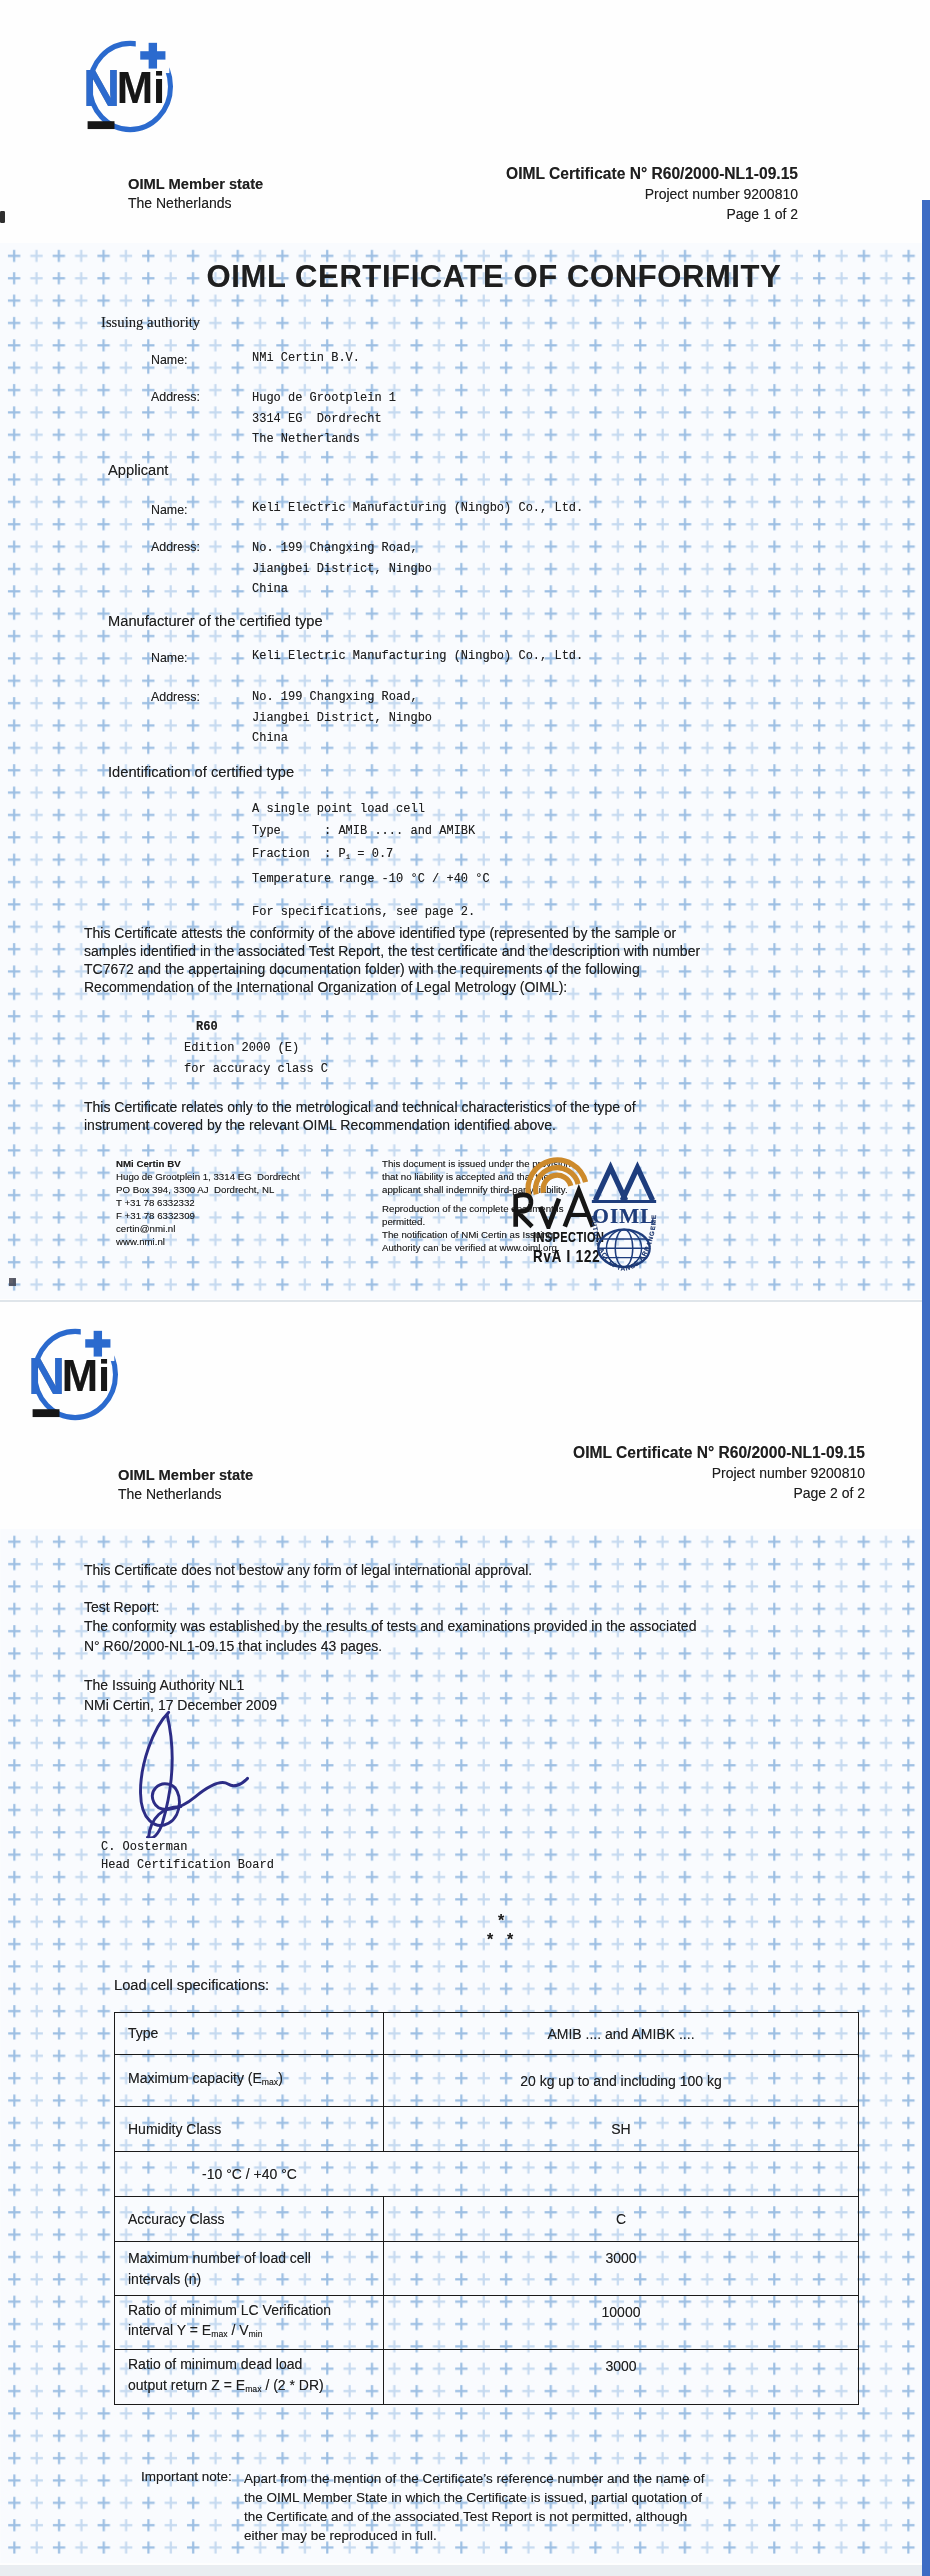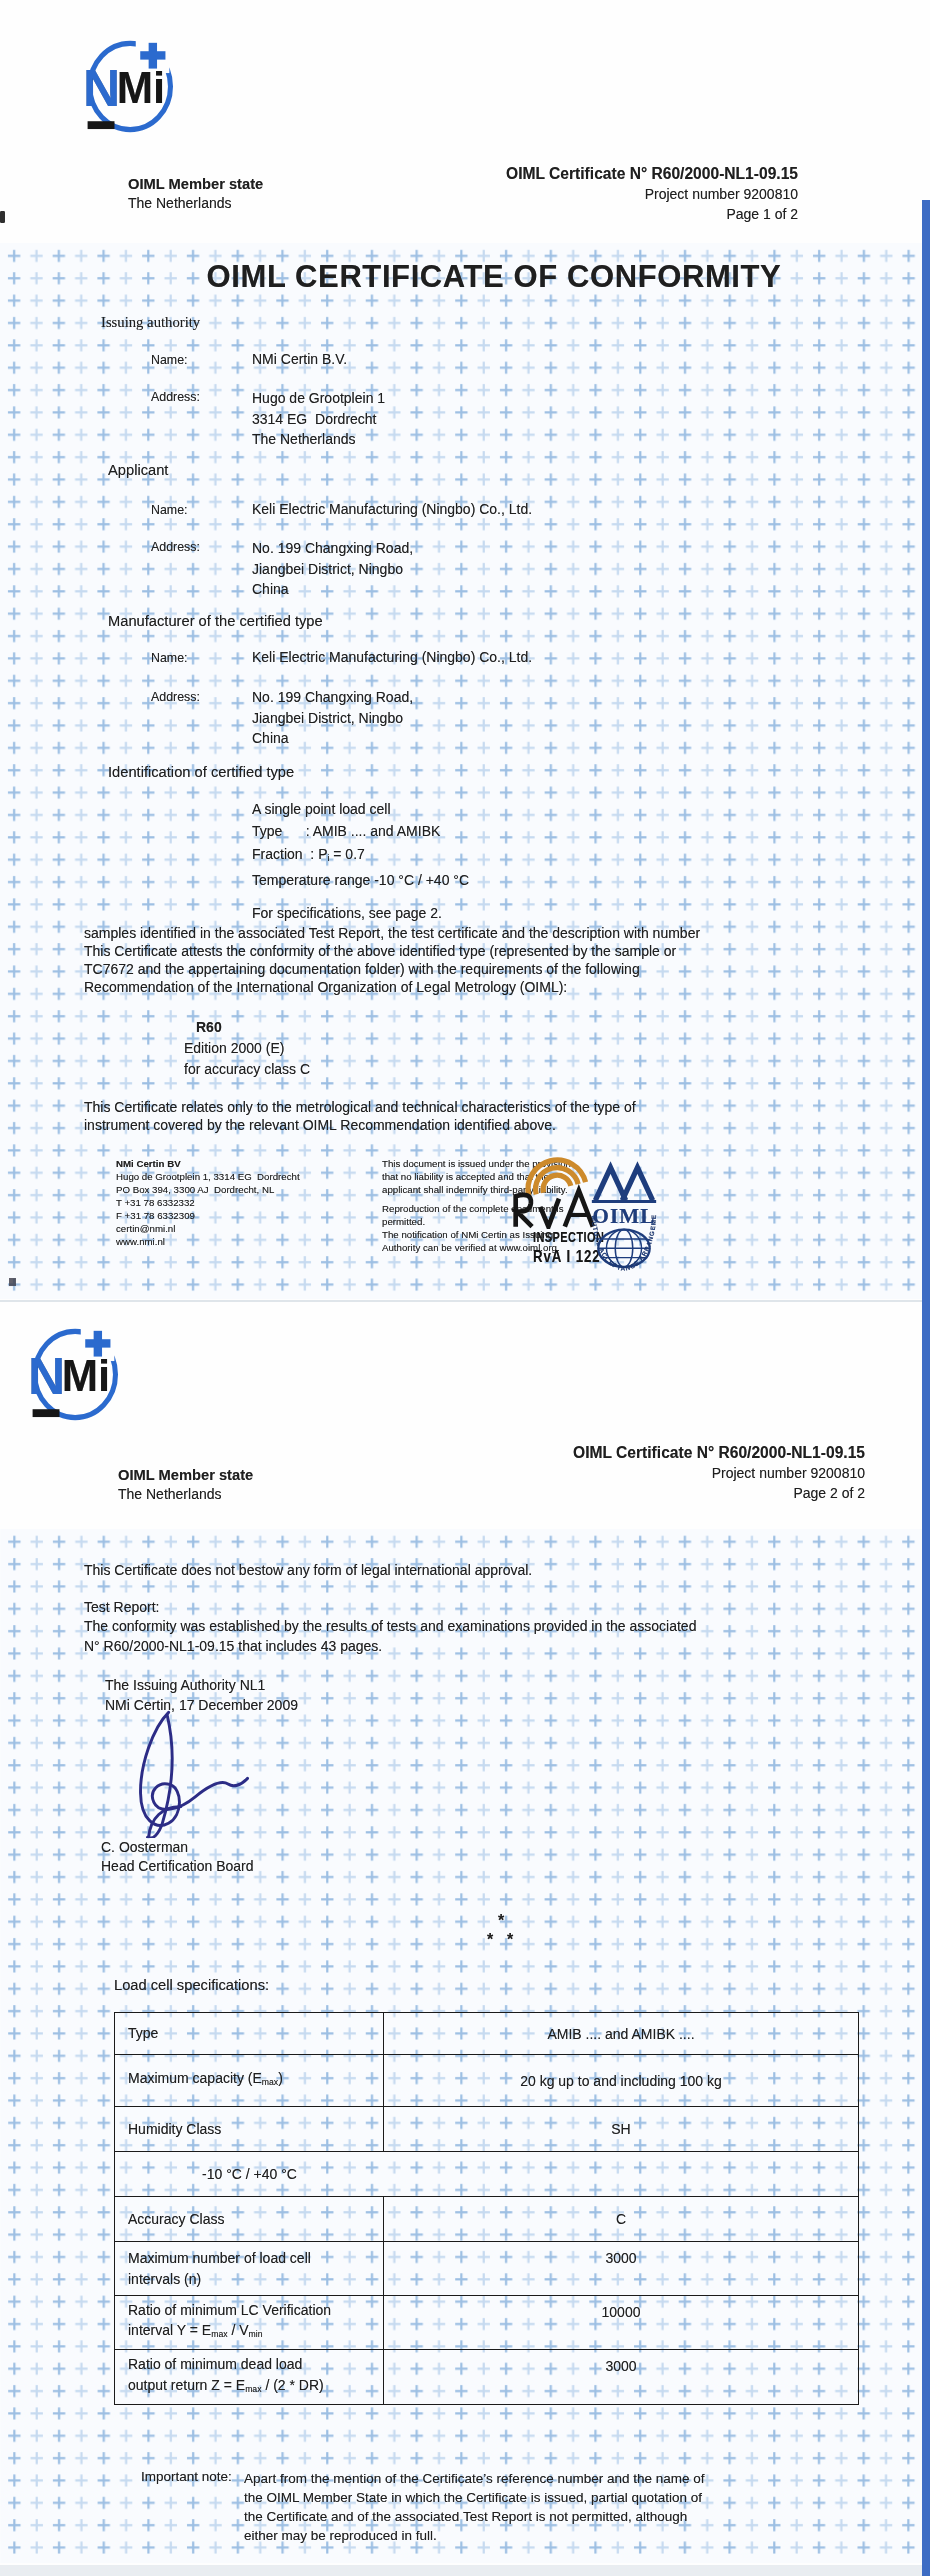"NMi Certin B.V." .t-value { font-family: none -> Liberation Mono, monospace; font-size: 14px -> 12px }
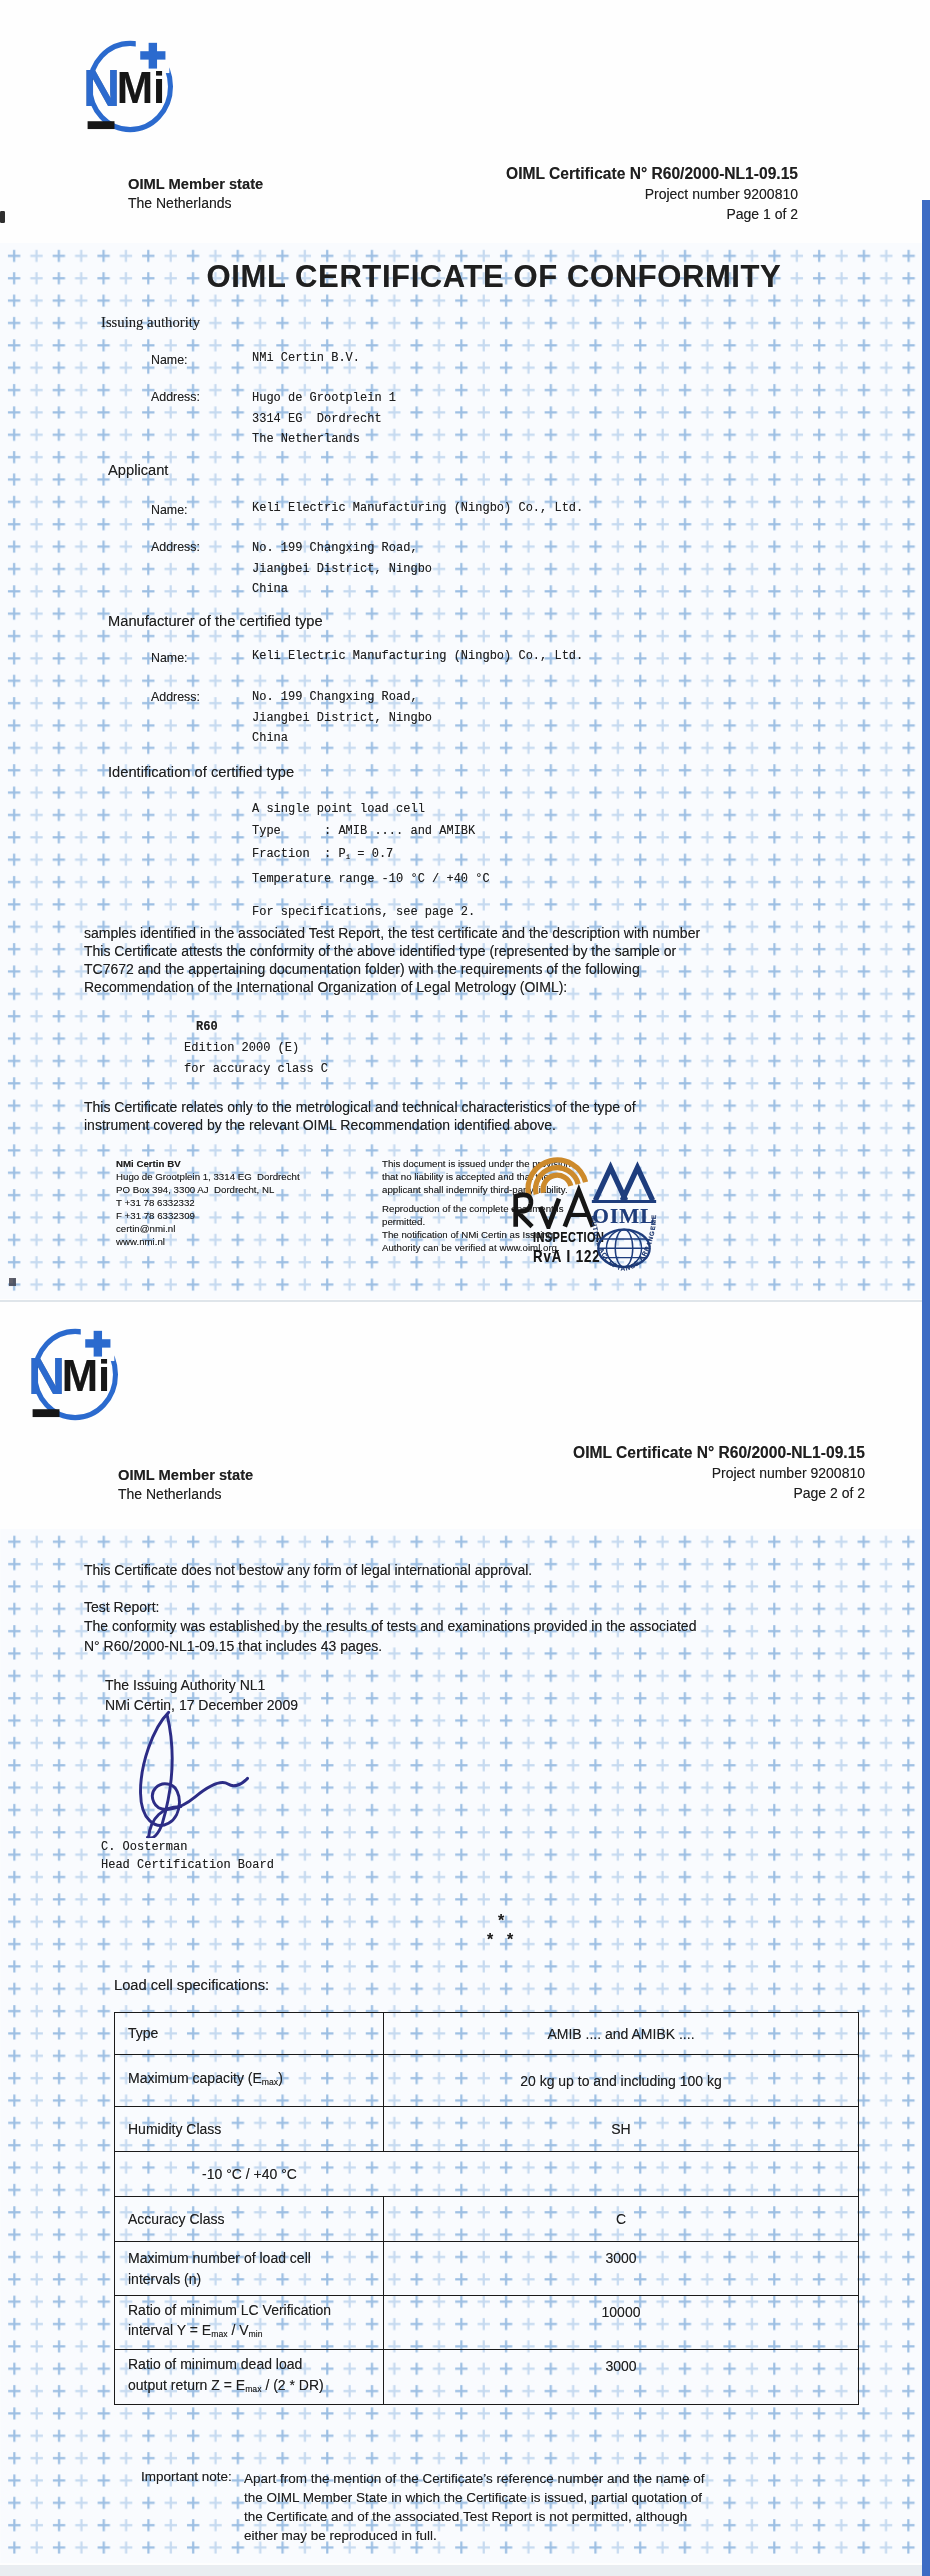"samples identified in the associated" div.line { order: before "This Certificate attests the conformity" -> after "This Certificate attests the conformity" }
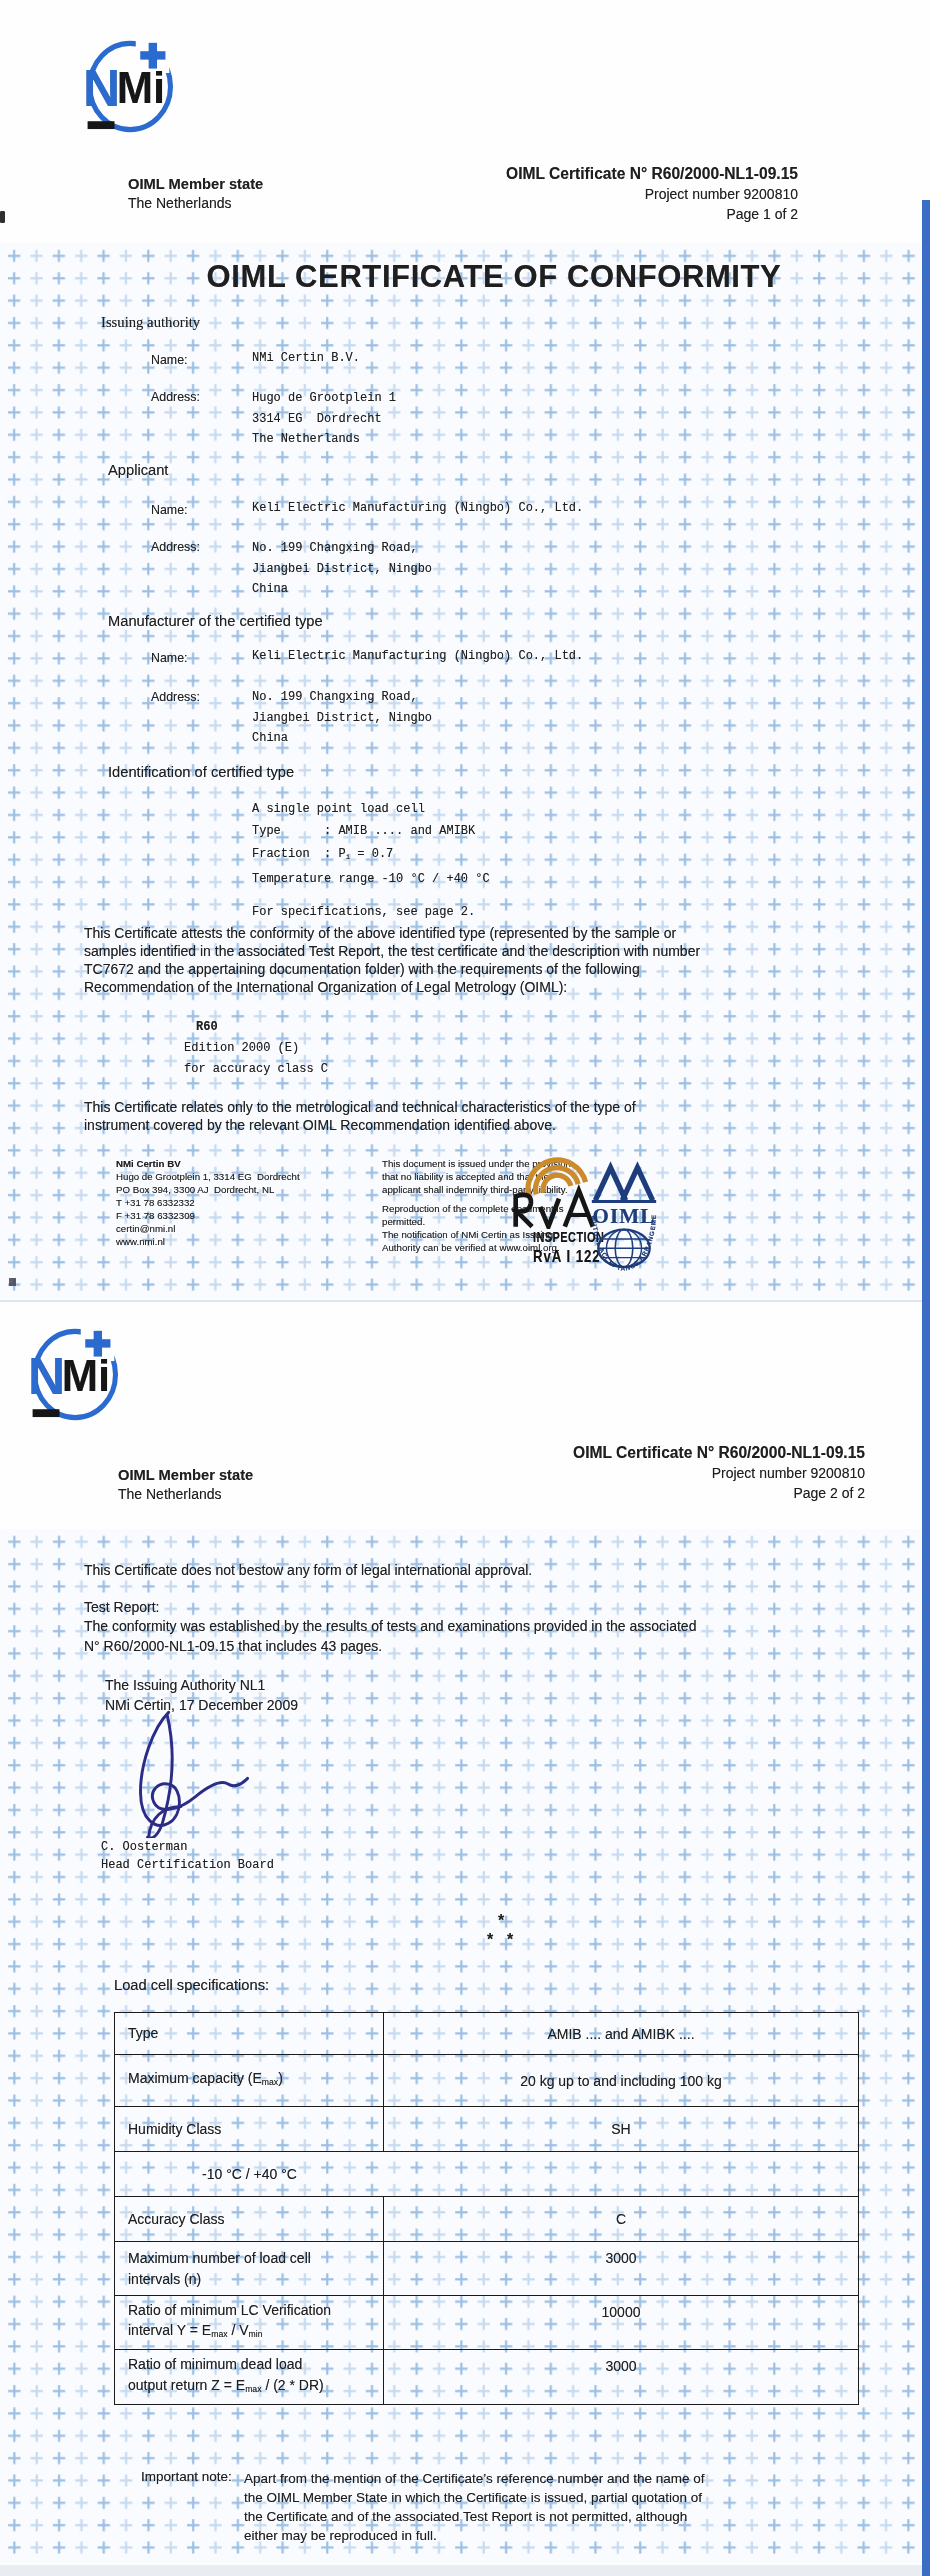"The Issuing Authority NL1" div.abs { margin-left: 21px -> none }
